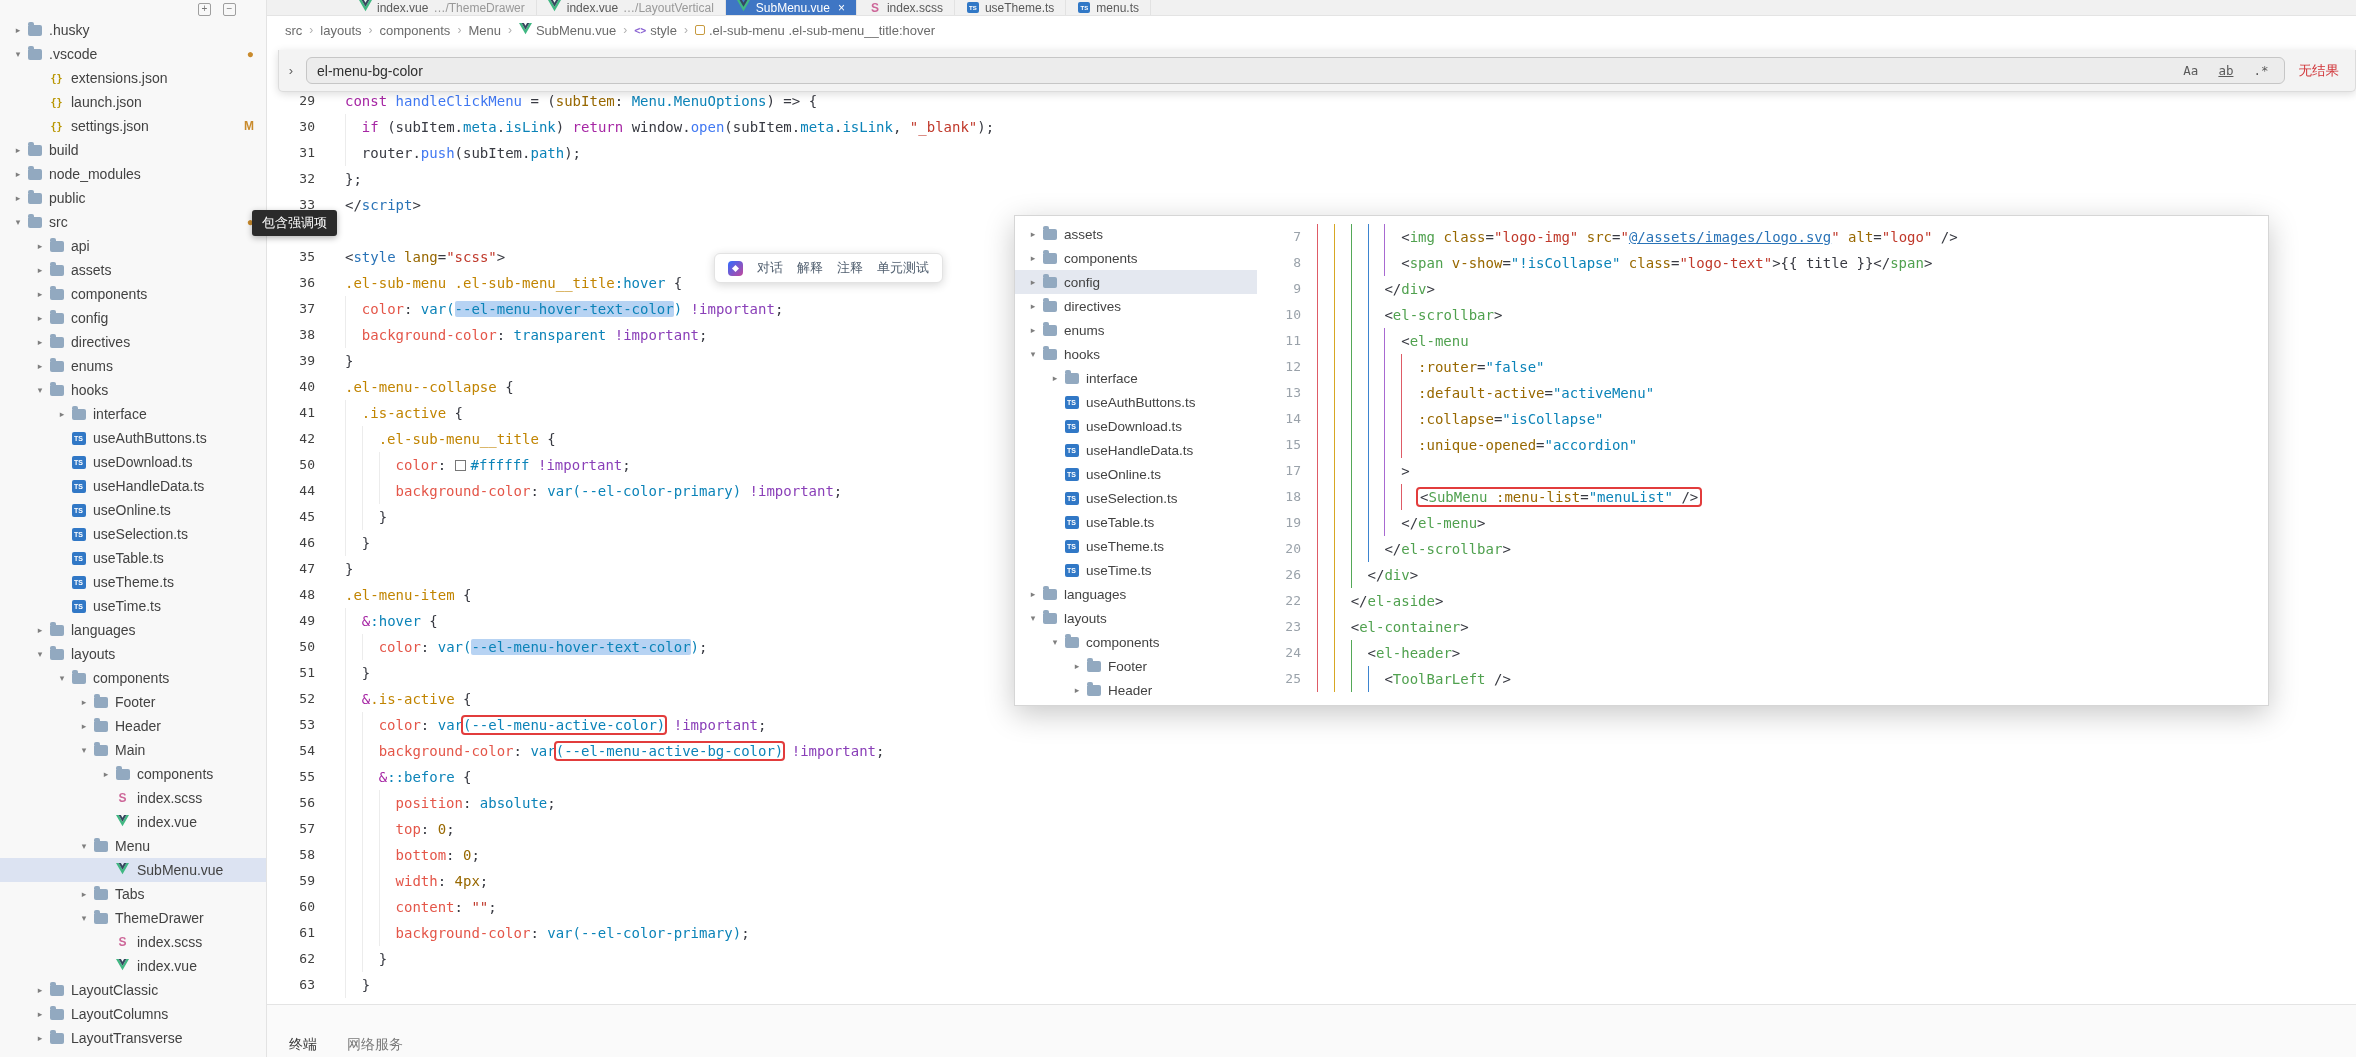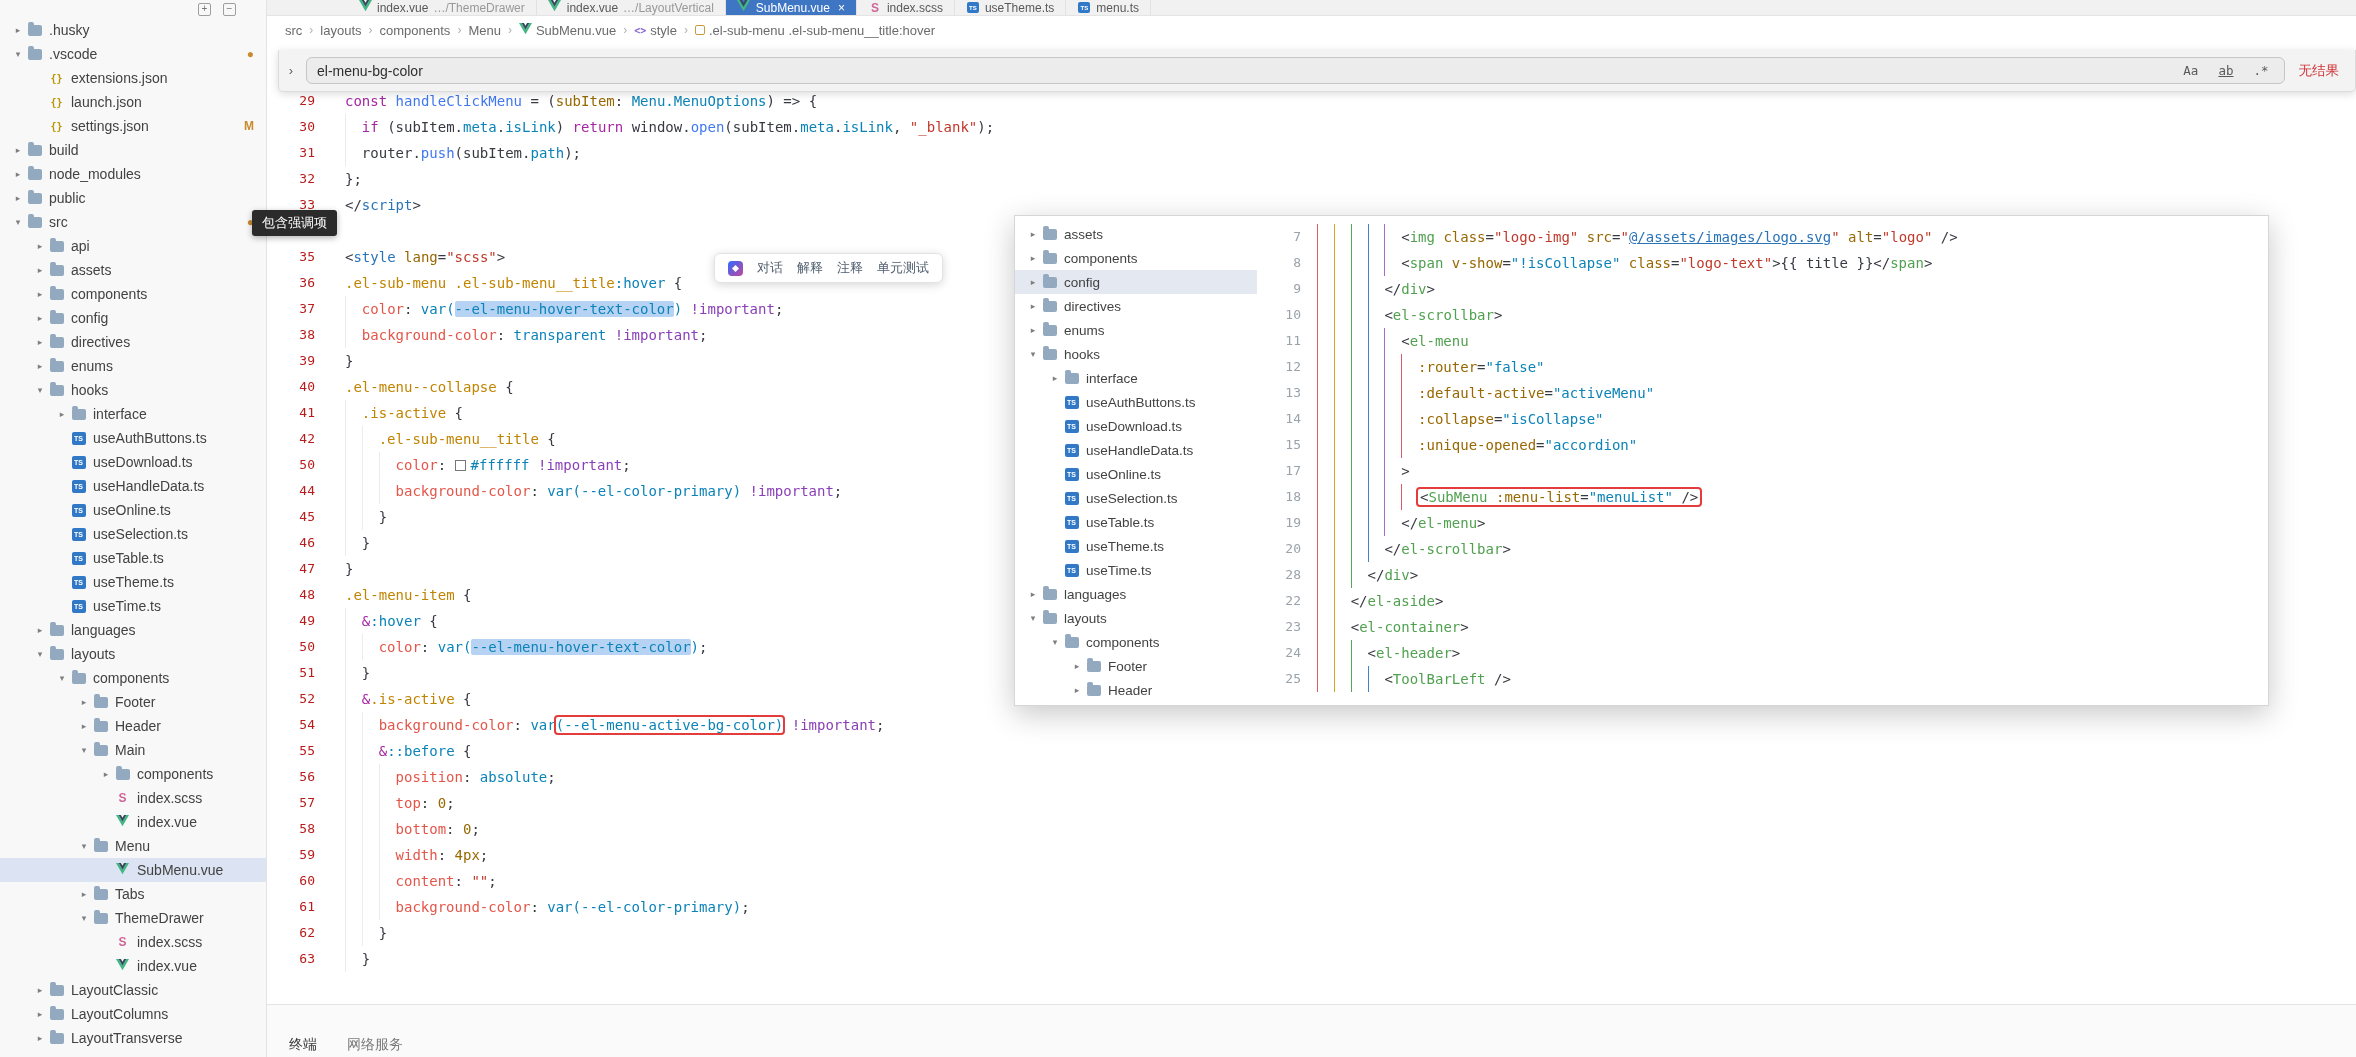"29" .ln { color: #b91c1c -> #404040 }
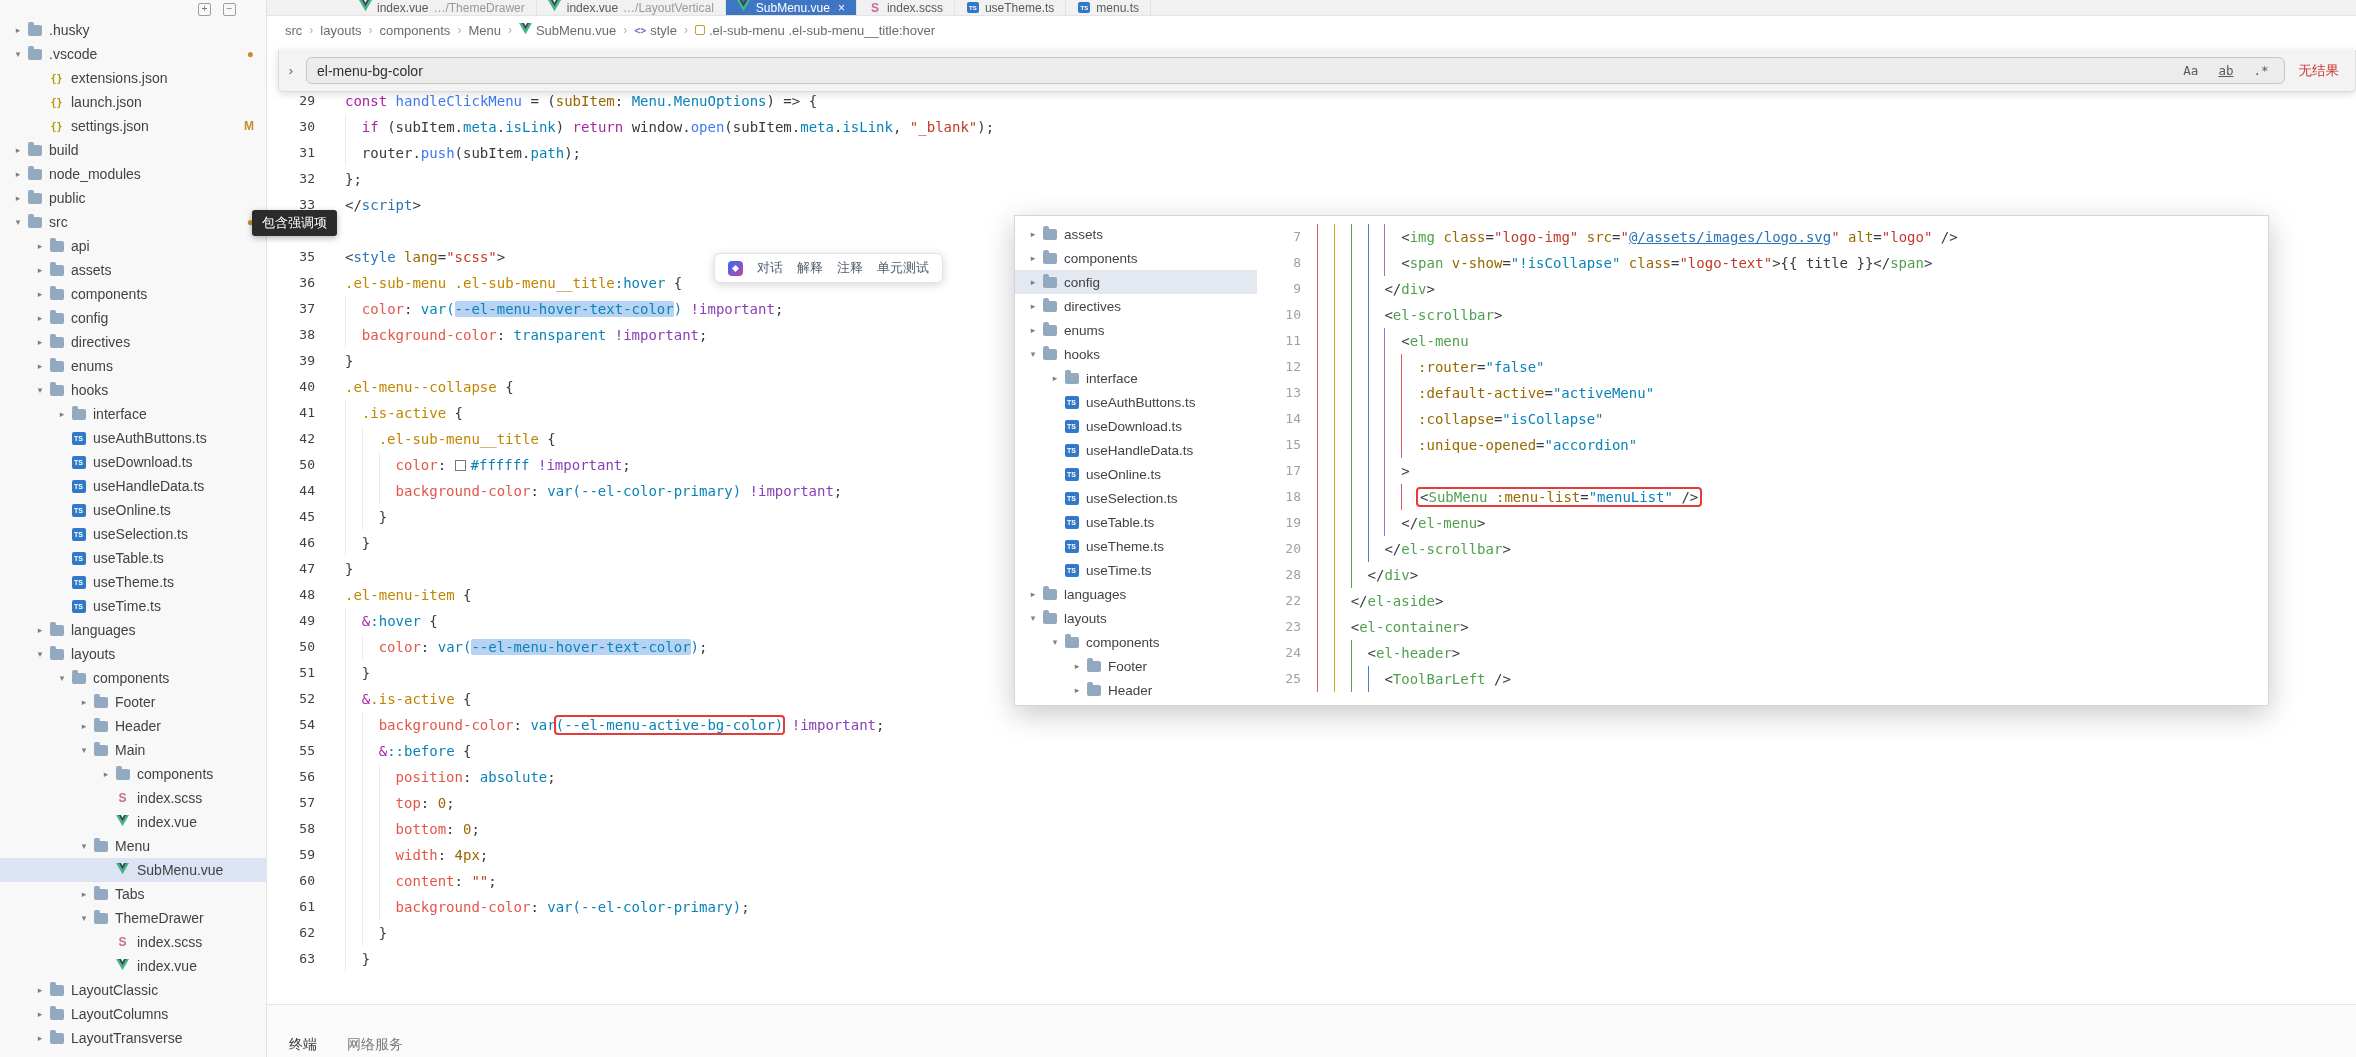"28" span.ov-ln { text: 28 -> 26 }
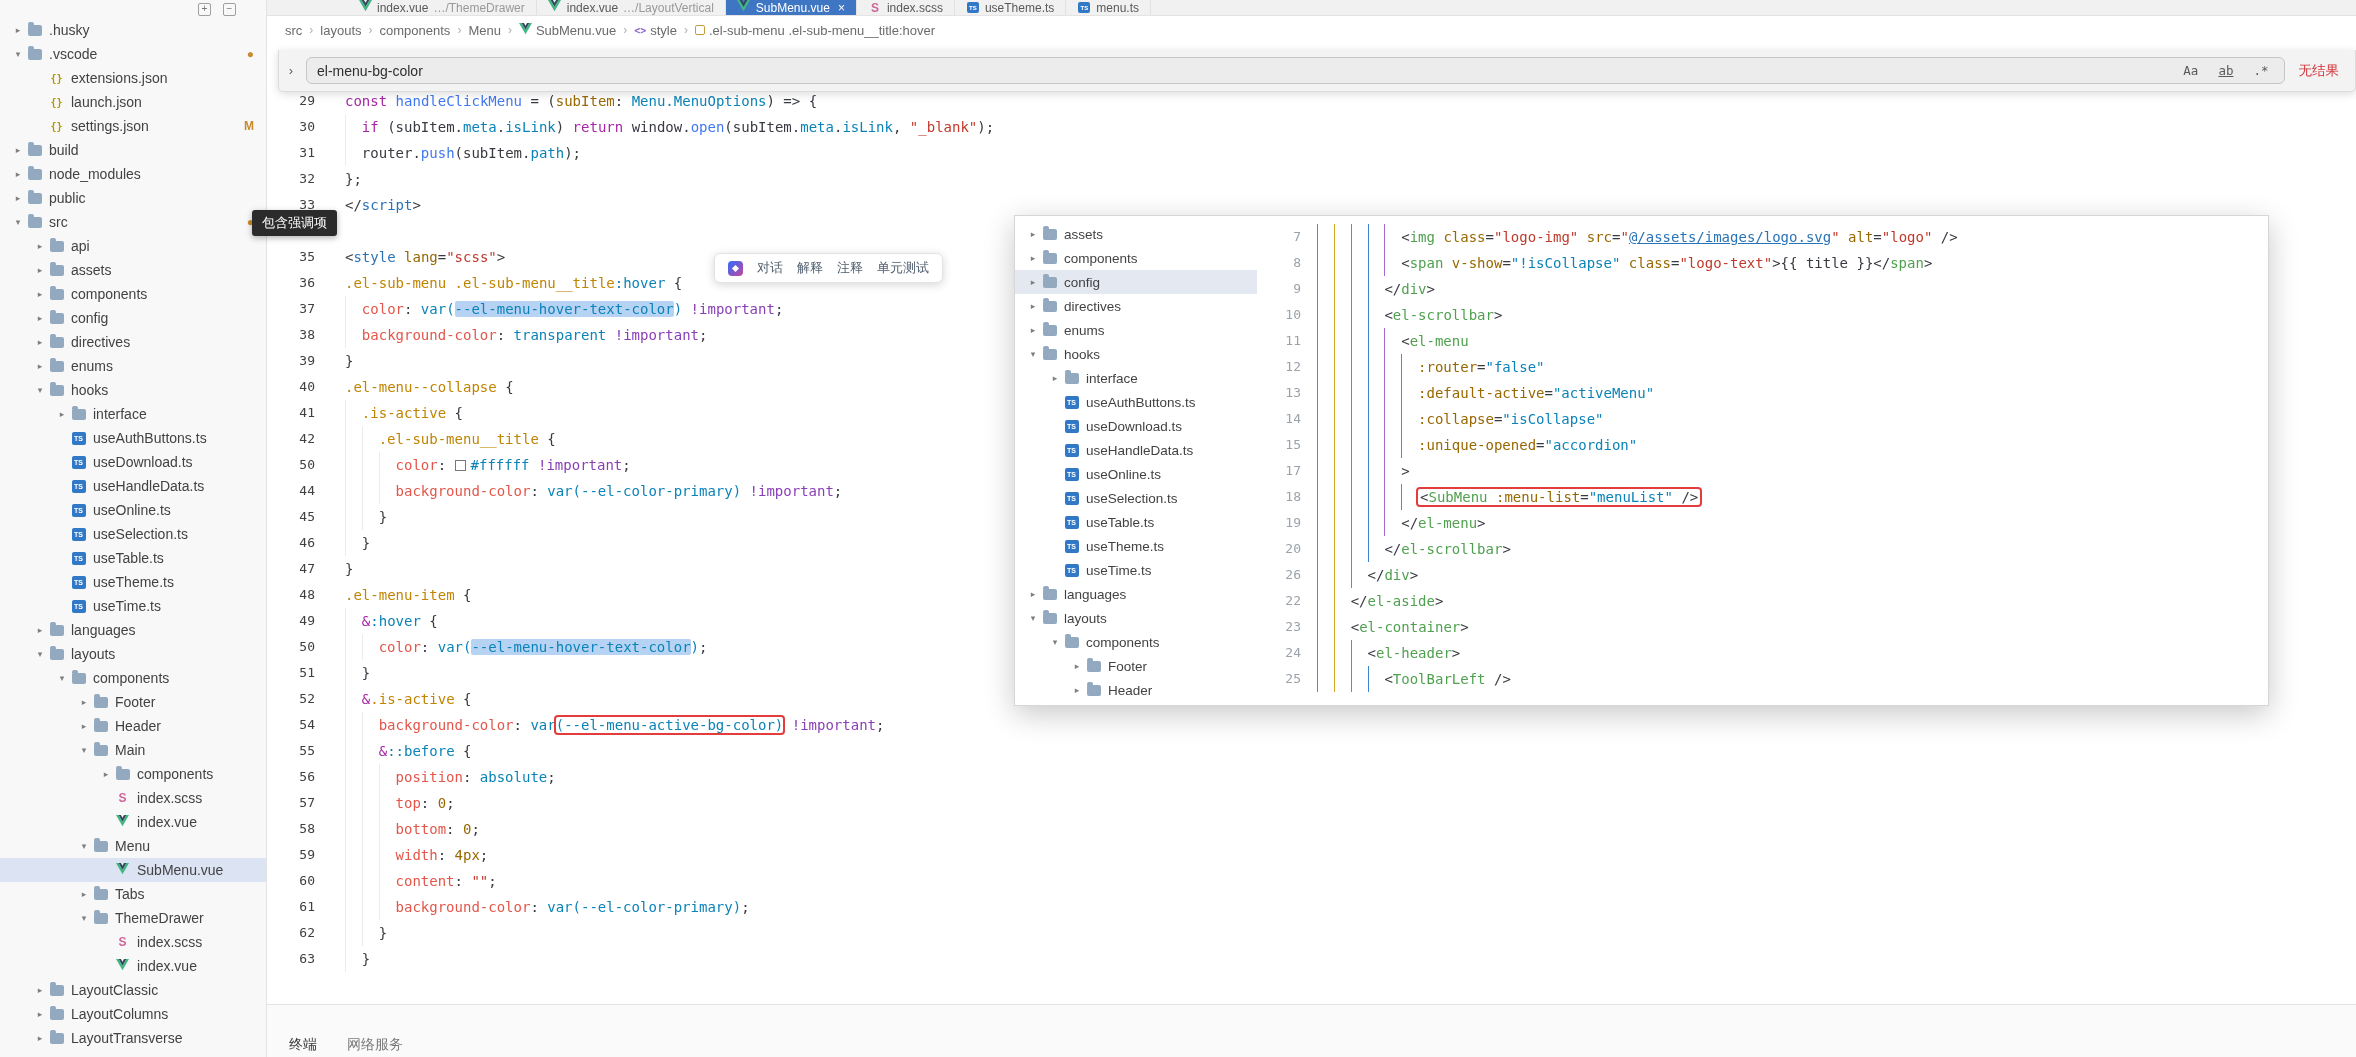"53" div.line { html: none -> <div> <span>53</span> <span><span></span><span></span><span>color</span><span>: </span><span>var</span><span>(--el-menu-active-color)</span><span> </span><span>!important</span><span>;</span></span> </div> }
